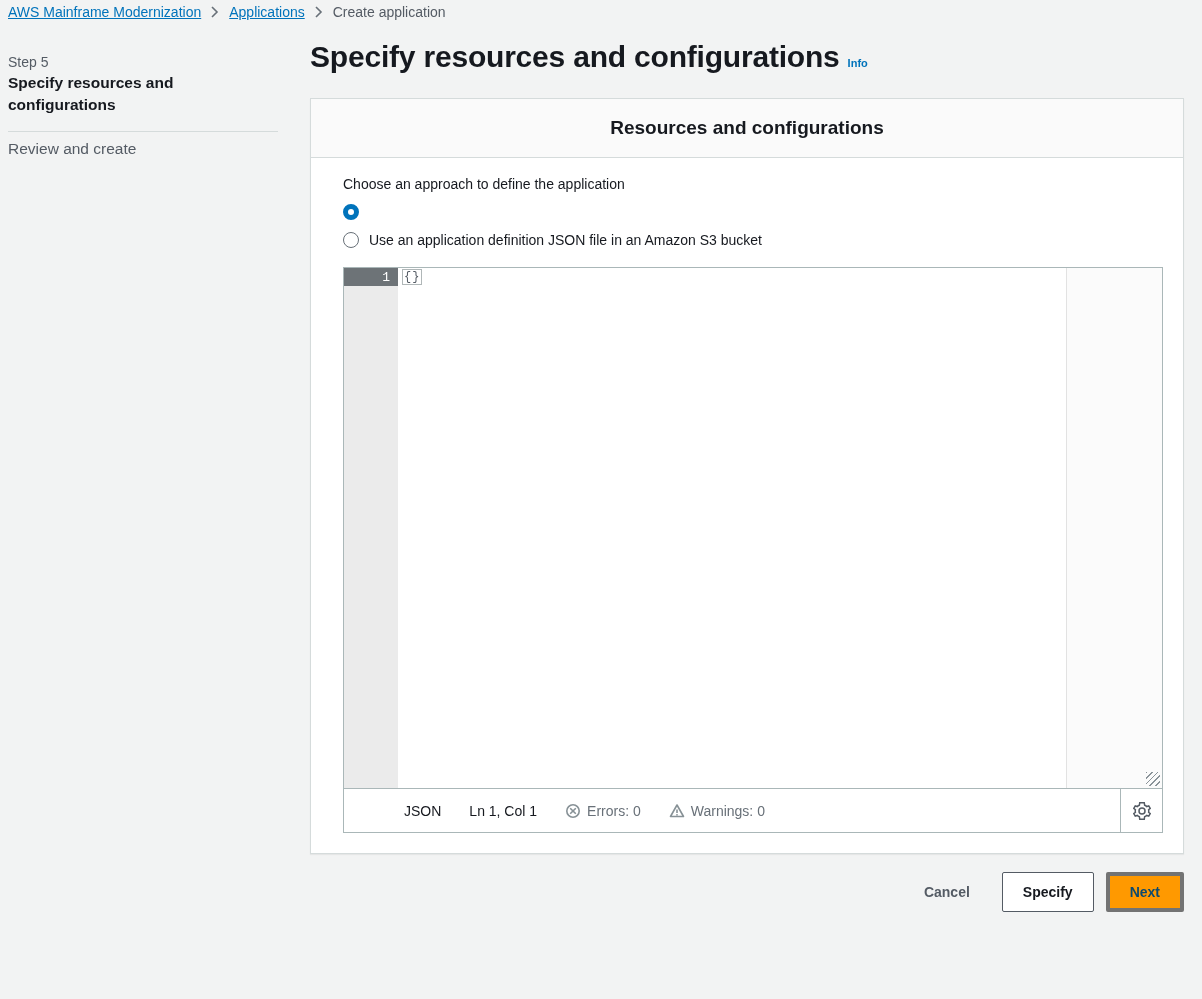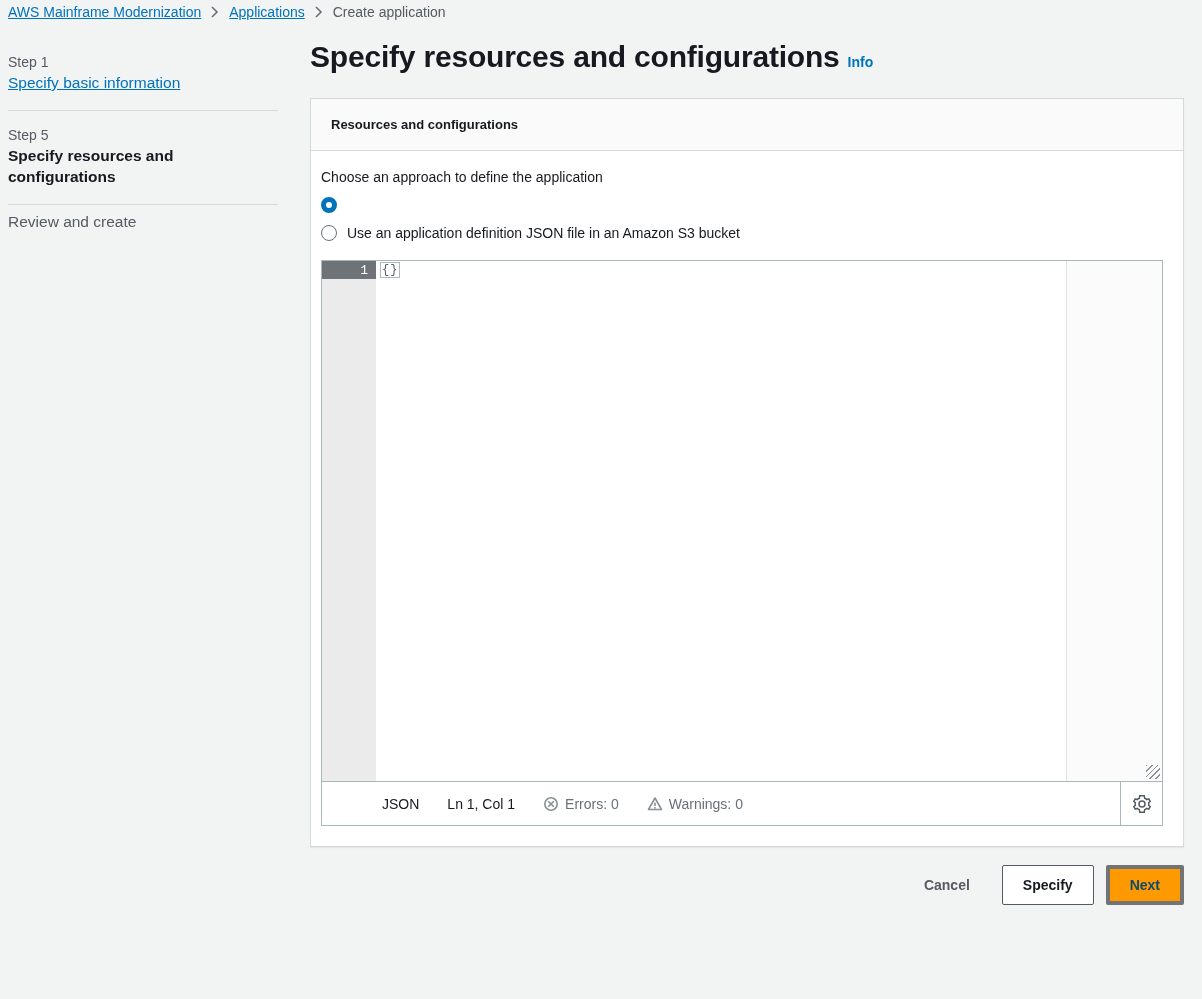"Step 1" div.step { html: <div> <div>Step 1</div> <div>Specify basic information</div> </div> -> none }
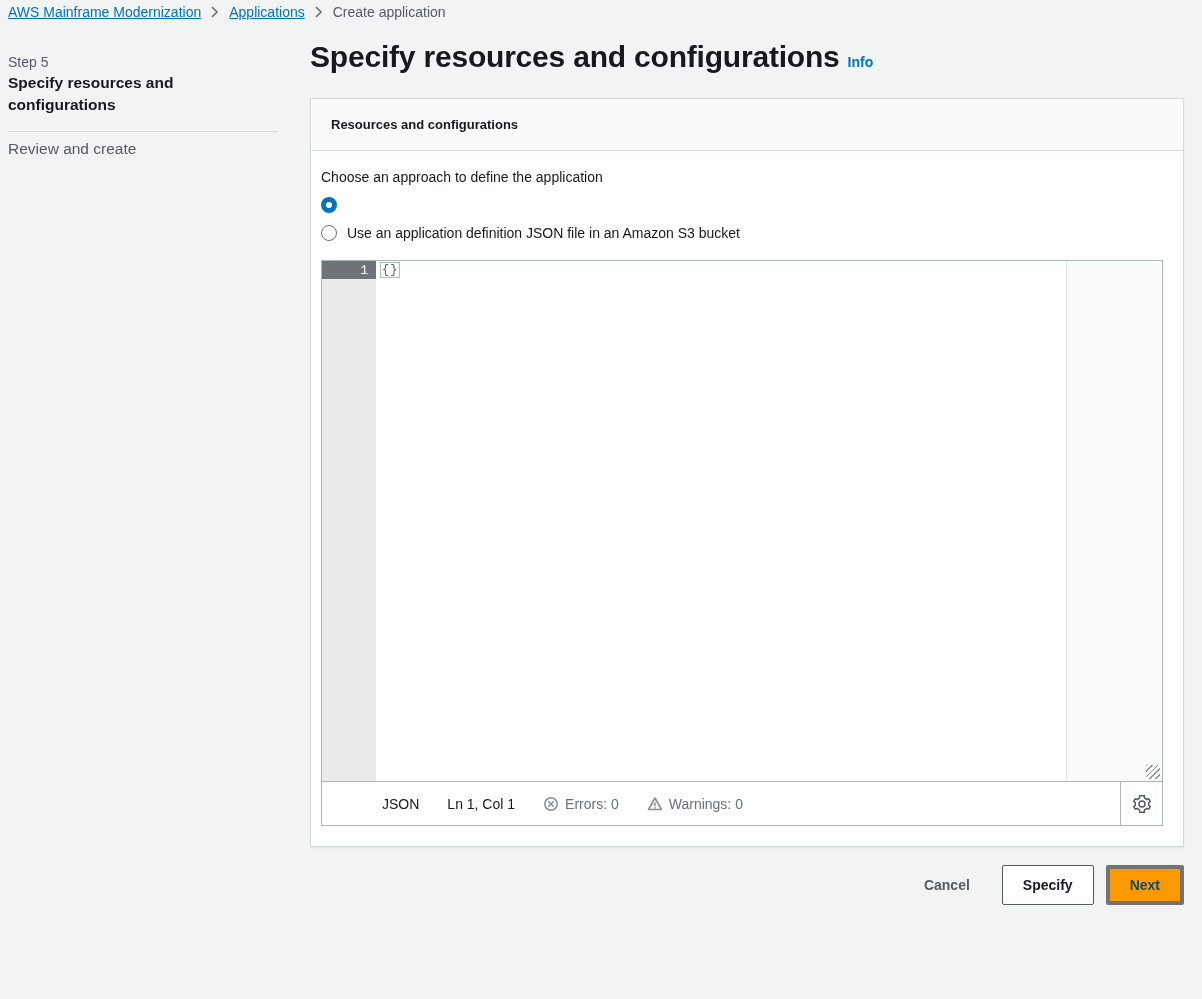"Info" .info-link { font-size: 14px -> 11px }
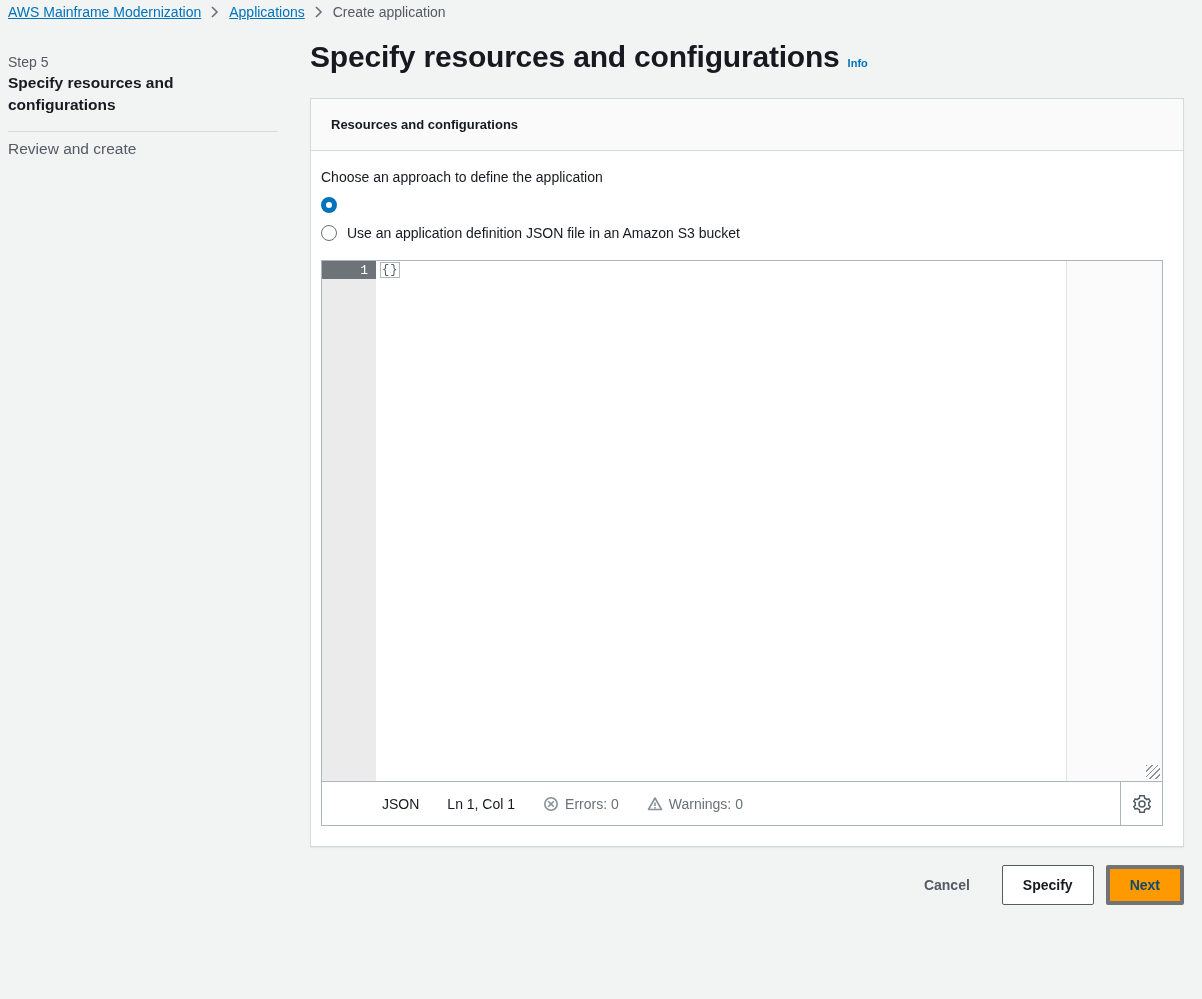"Resources and configurations" .panel-header h2 { font-size: 13px -> 19px; text-align: none -> center }
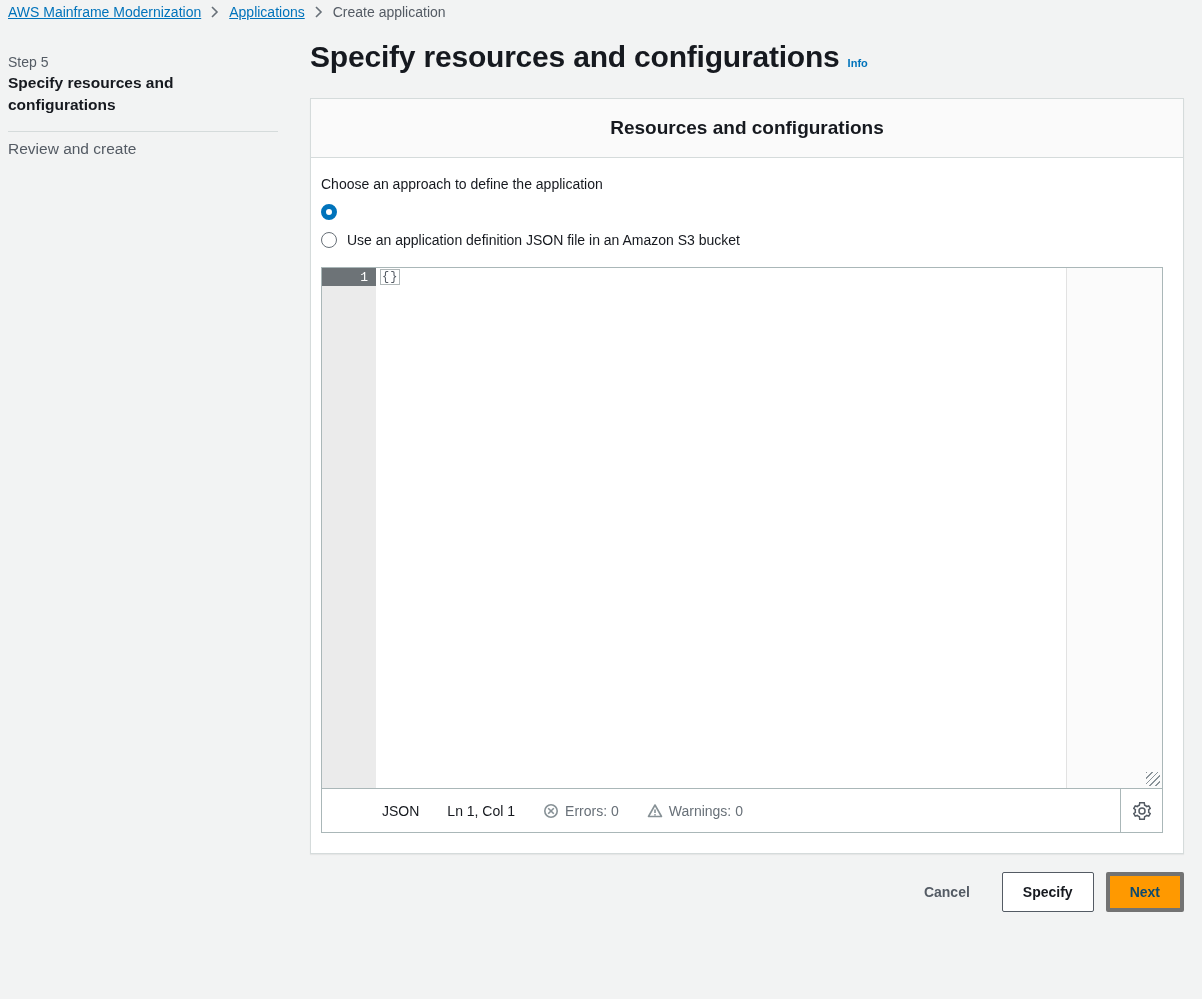"Choose an approach to define" .panel-body { padding: 18px 20px 20px 10px -> 18px 20px 20px 32px }
